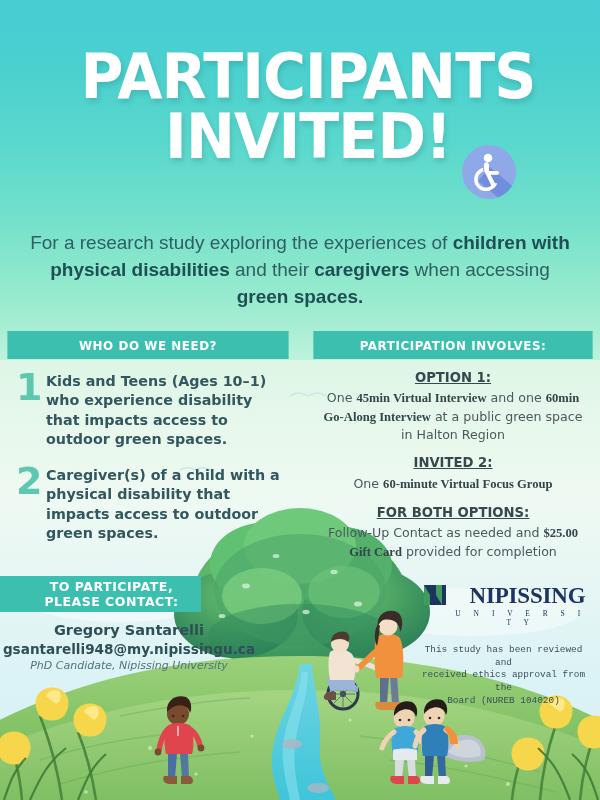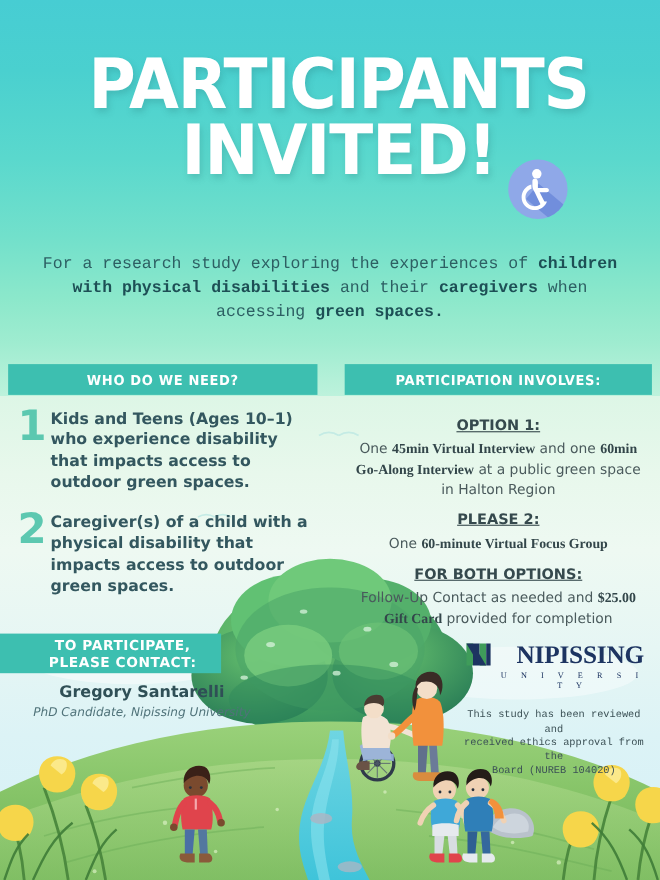"For a research study exploring" .subtitle { font-family: Liberation Mono, monospace -> Liberation Sans, sans-serif; font-size: 15px -> 19px }
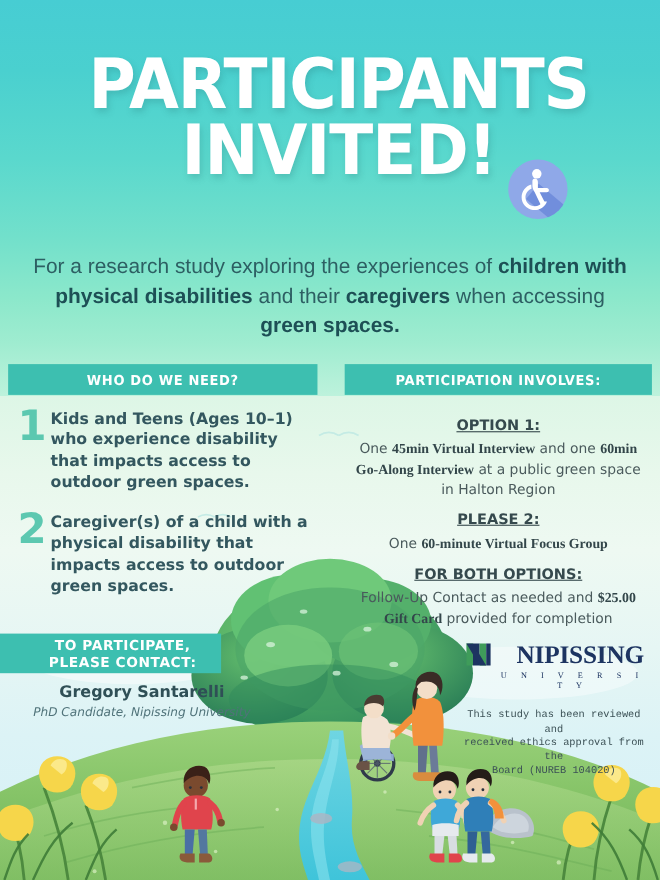"OPTION 1:" .col-right { padding-top: 20px -> 10px }
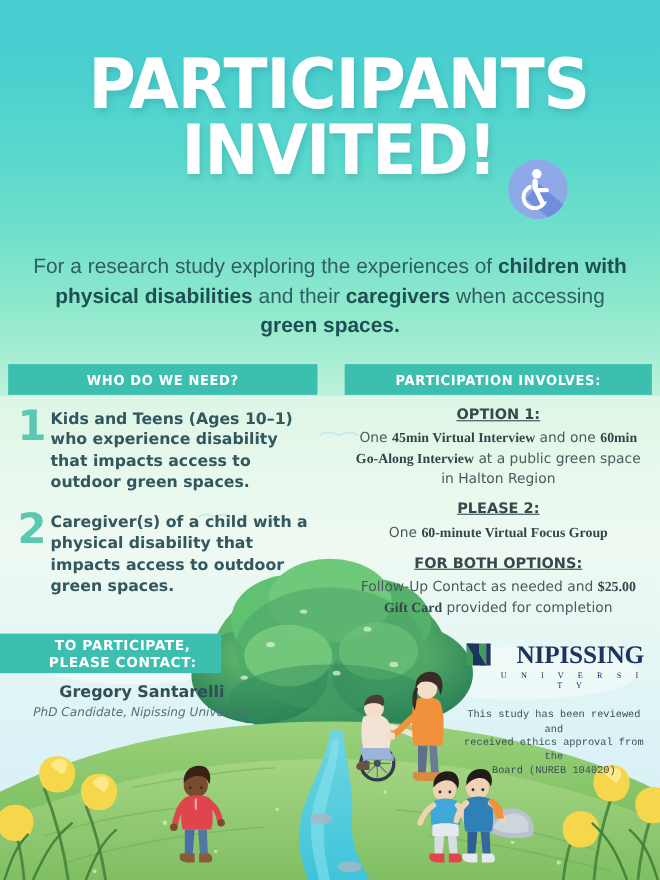"PLEASE 2:" div.opt-head { text: PLEASE -> INVITED }
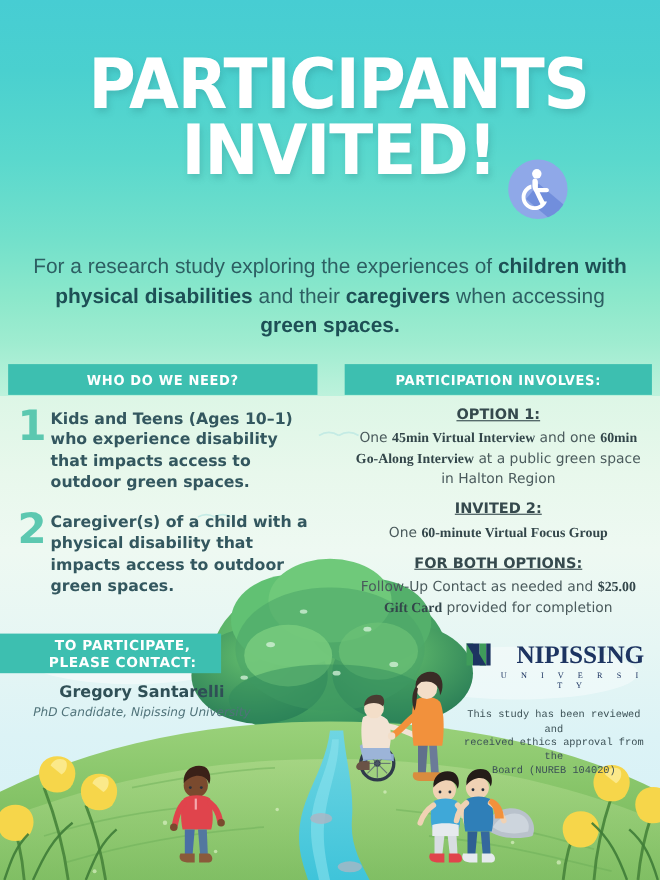"gsantarelli948@my.nipissingu.ca" div.contact-email { html: none -> <div>gsantarelli948@my.nipissingu.ca</div> }
